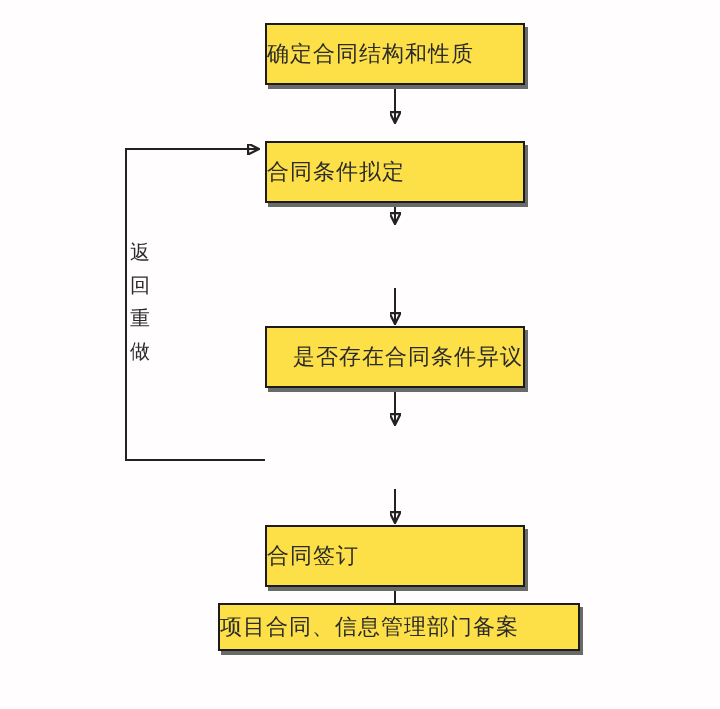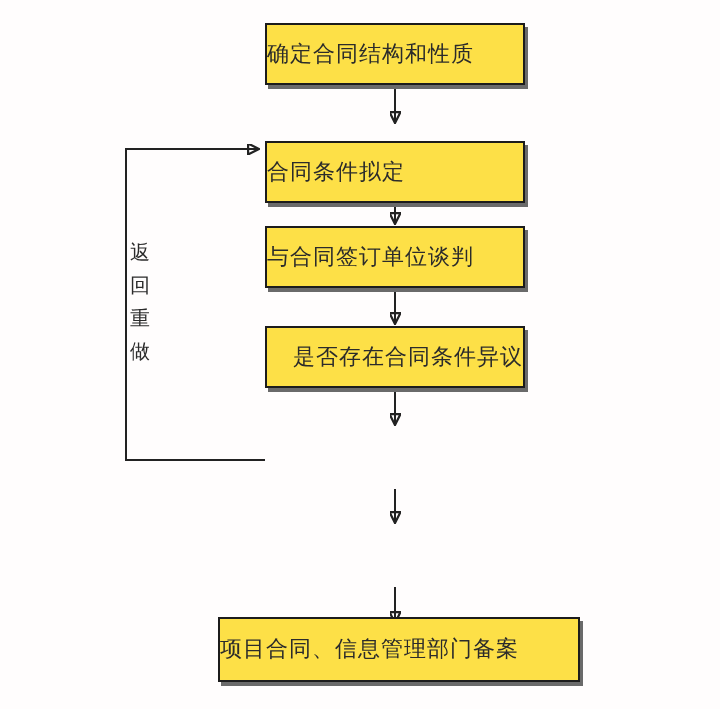"与合同签订单位谈判" div.node { html: <div> <span>与合同签订单位谈判</span> </div> -> none }
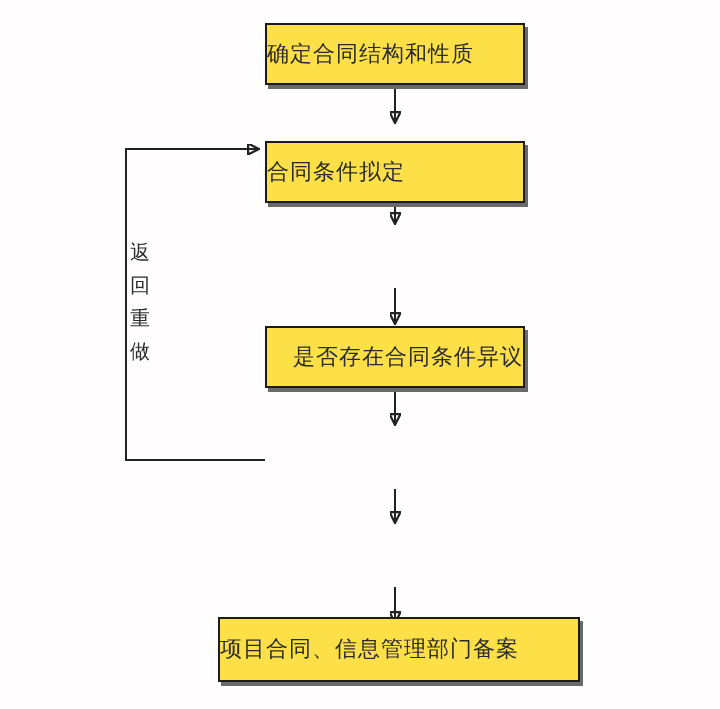"合同签订" div.node { html: none -> <div> <span>合同签订</span> </div> }
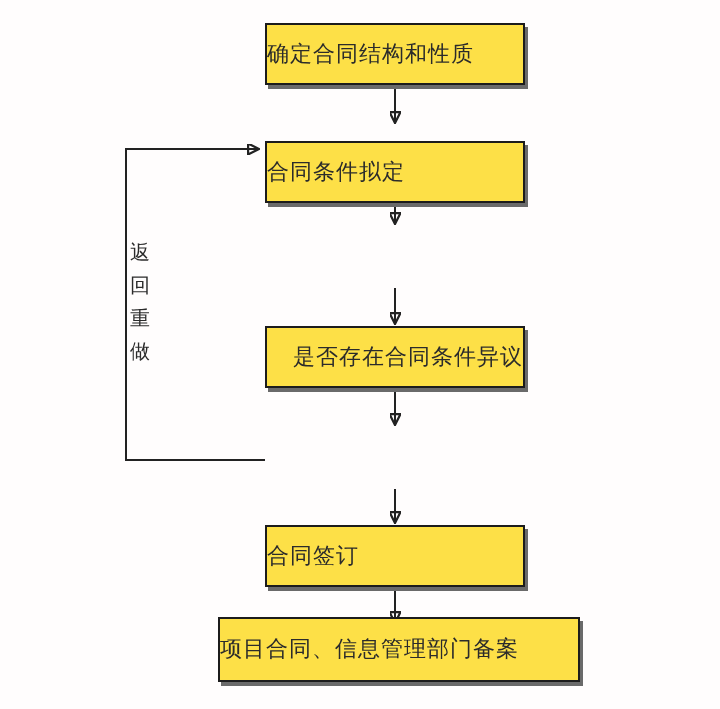"项目合同、信息管理部门备案" .n7 { height: 65px -> 48px; top: 617px -> 603px }
